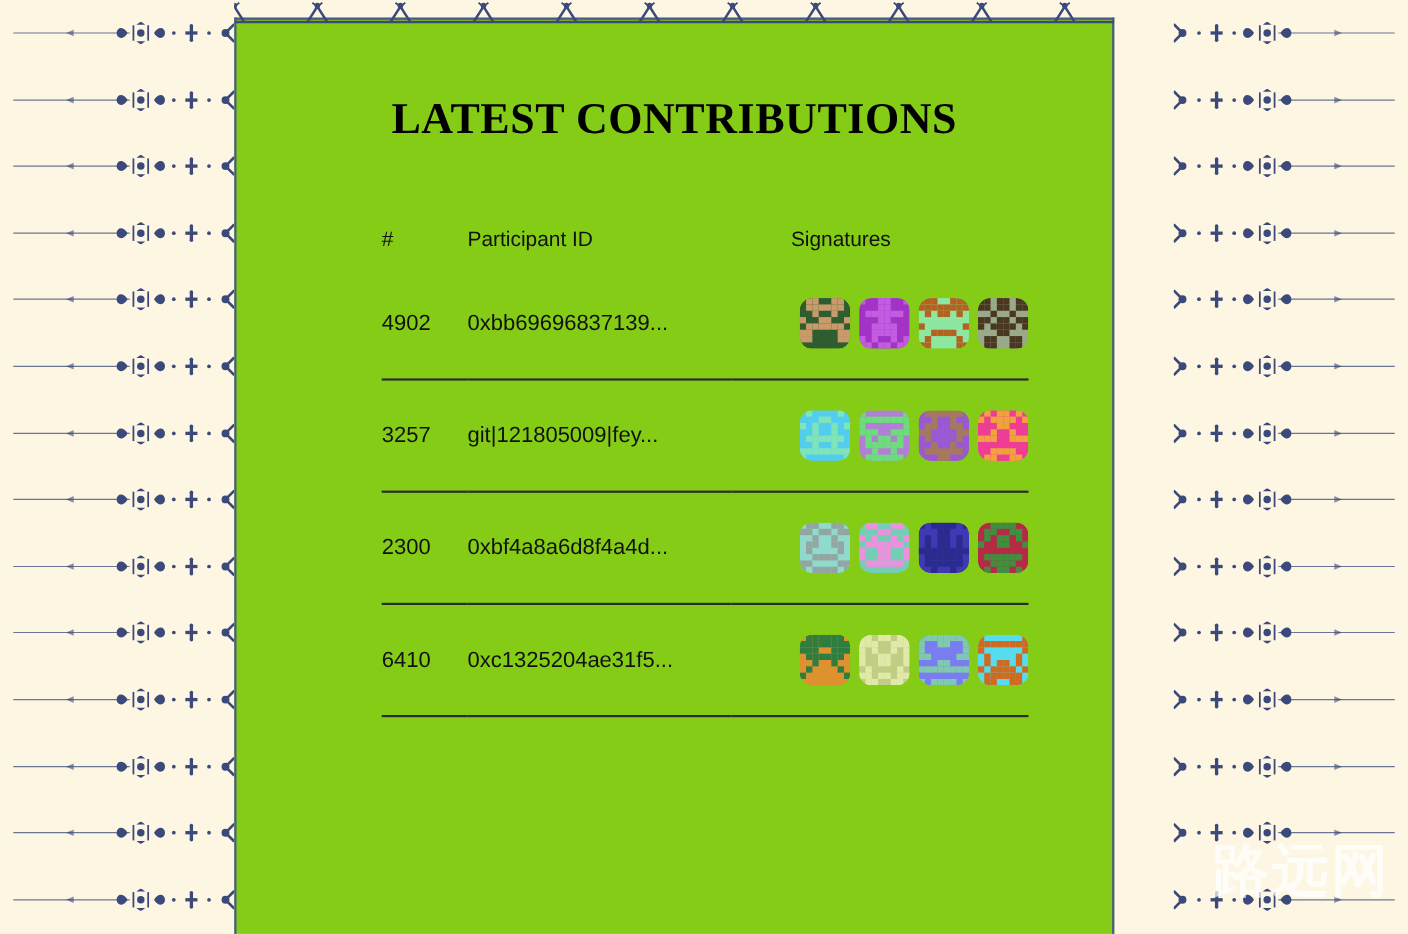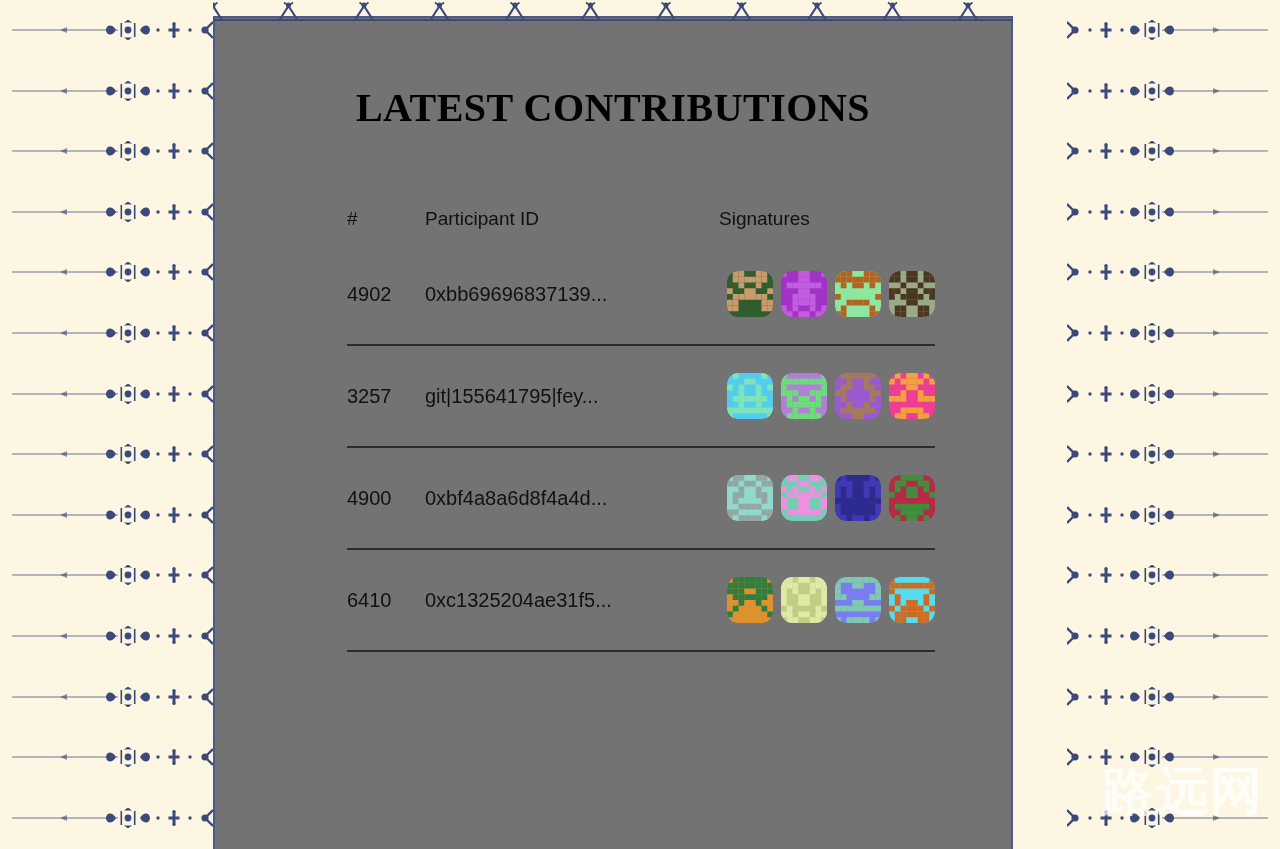"LATEST CONTRIBUTIONS" .panel { background: #737373 -> #84cc16 }
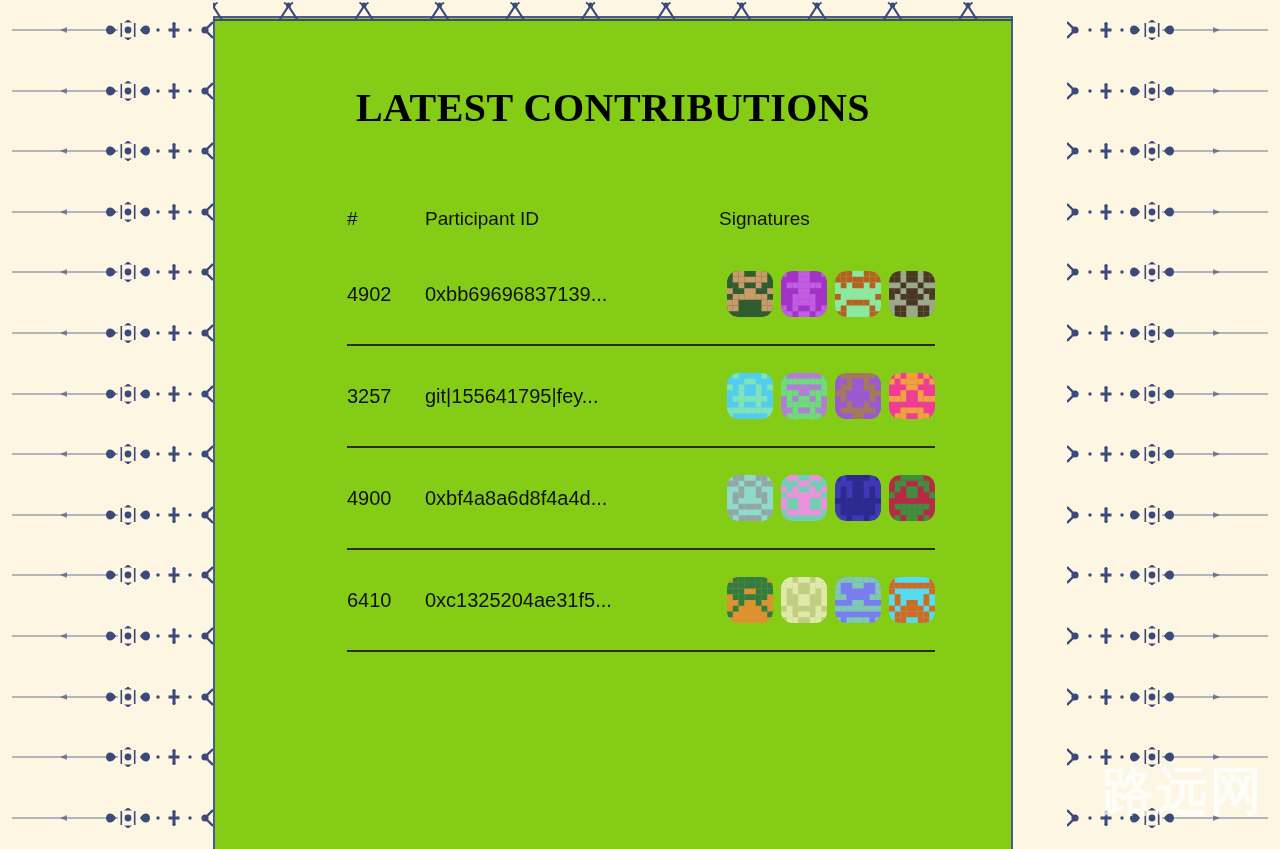"git|155641795|fey..." td.col-id { text: 155641795 -> 121805009 }
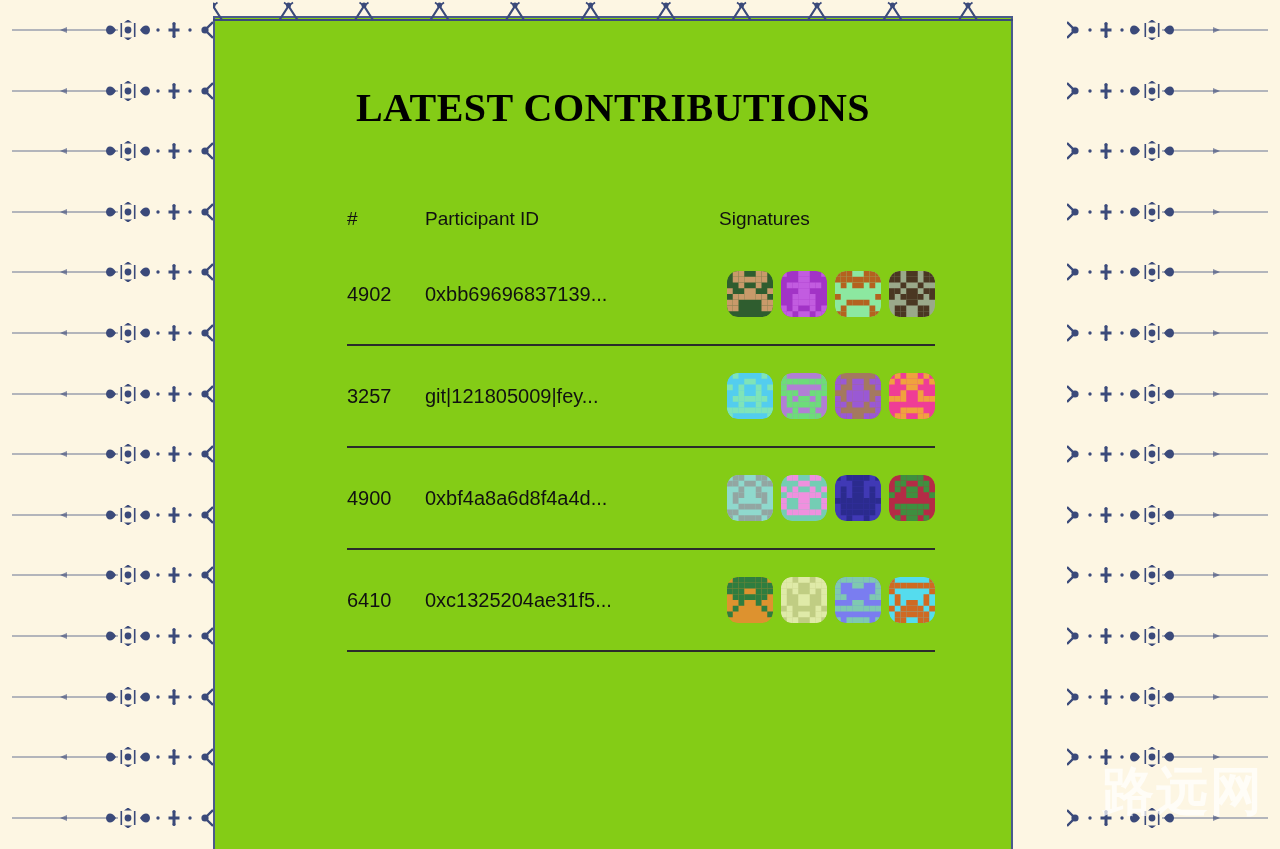"4900" td.col-rank { text: 4900 -> 2300 }
